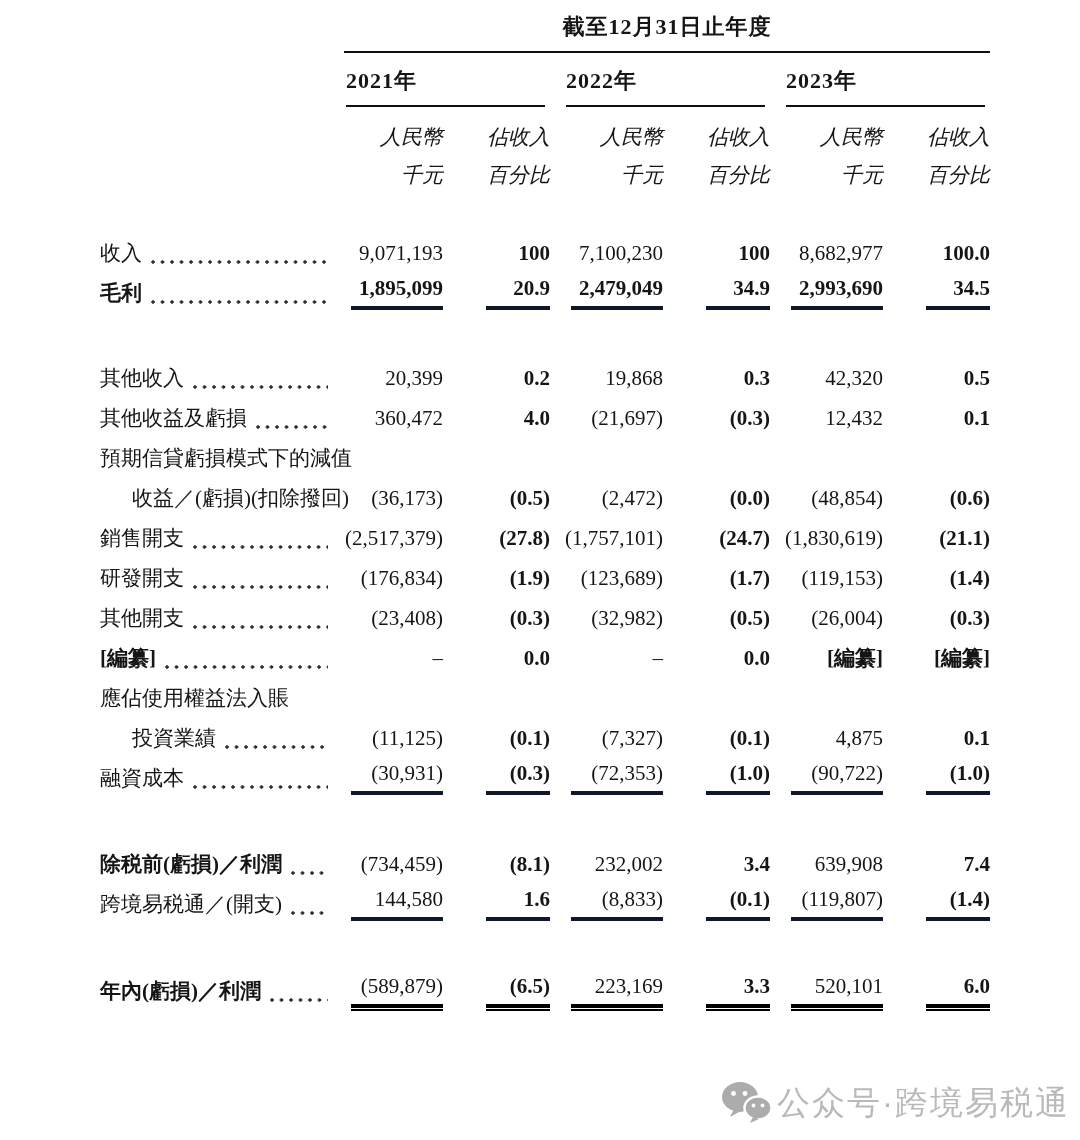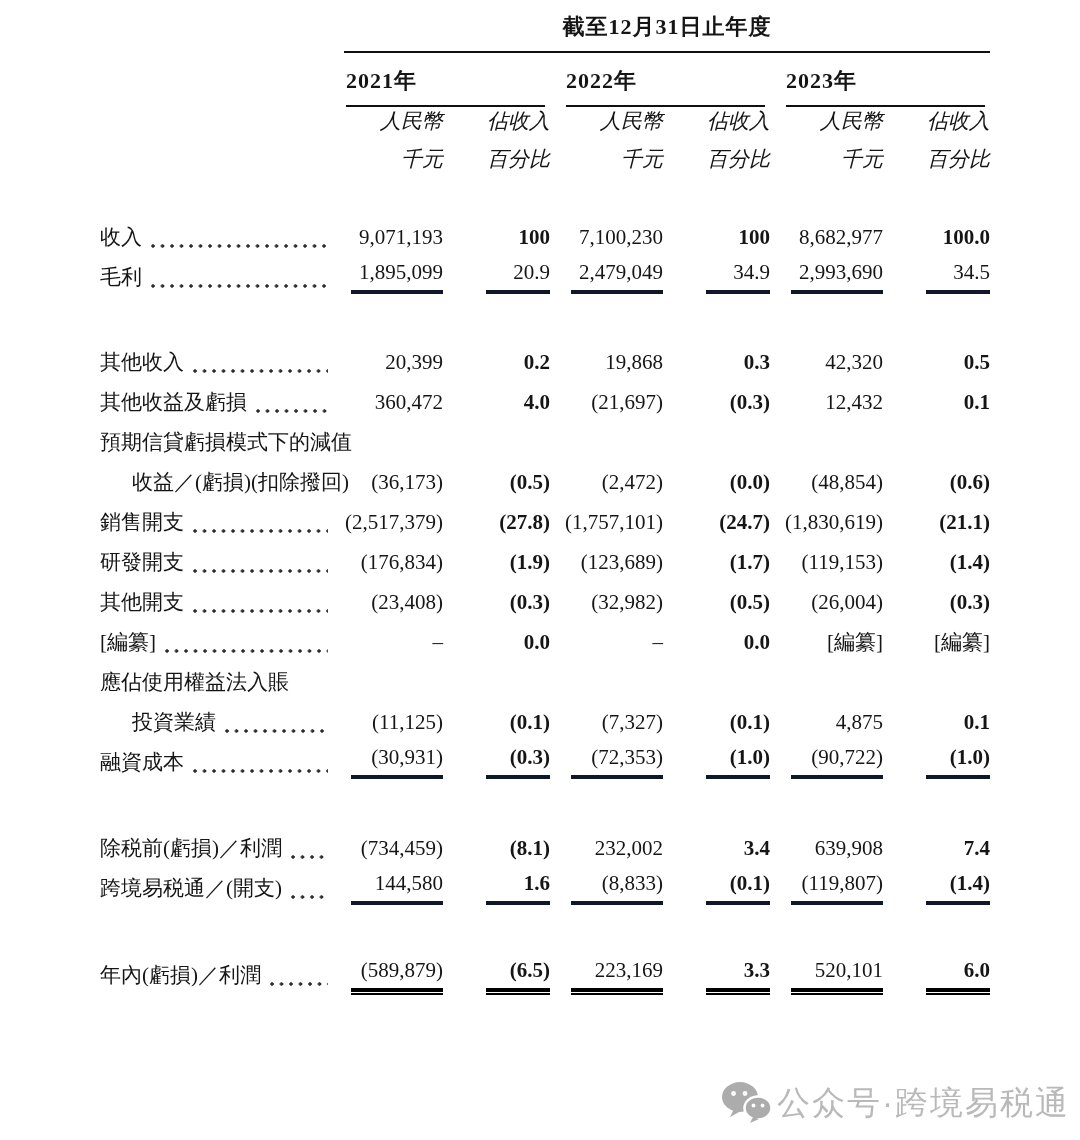"人民幣" tr.sub1 td.sub { padding-top: 0 -> 16px }
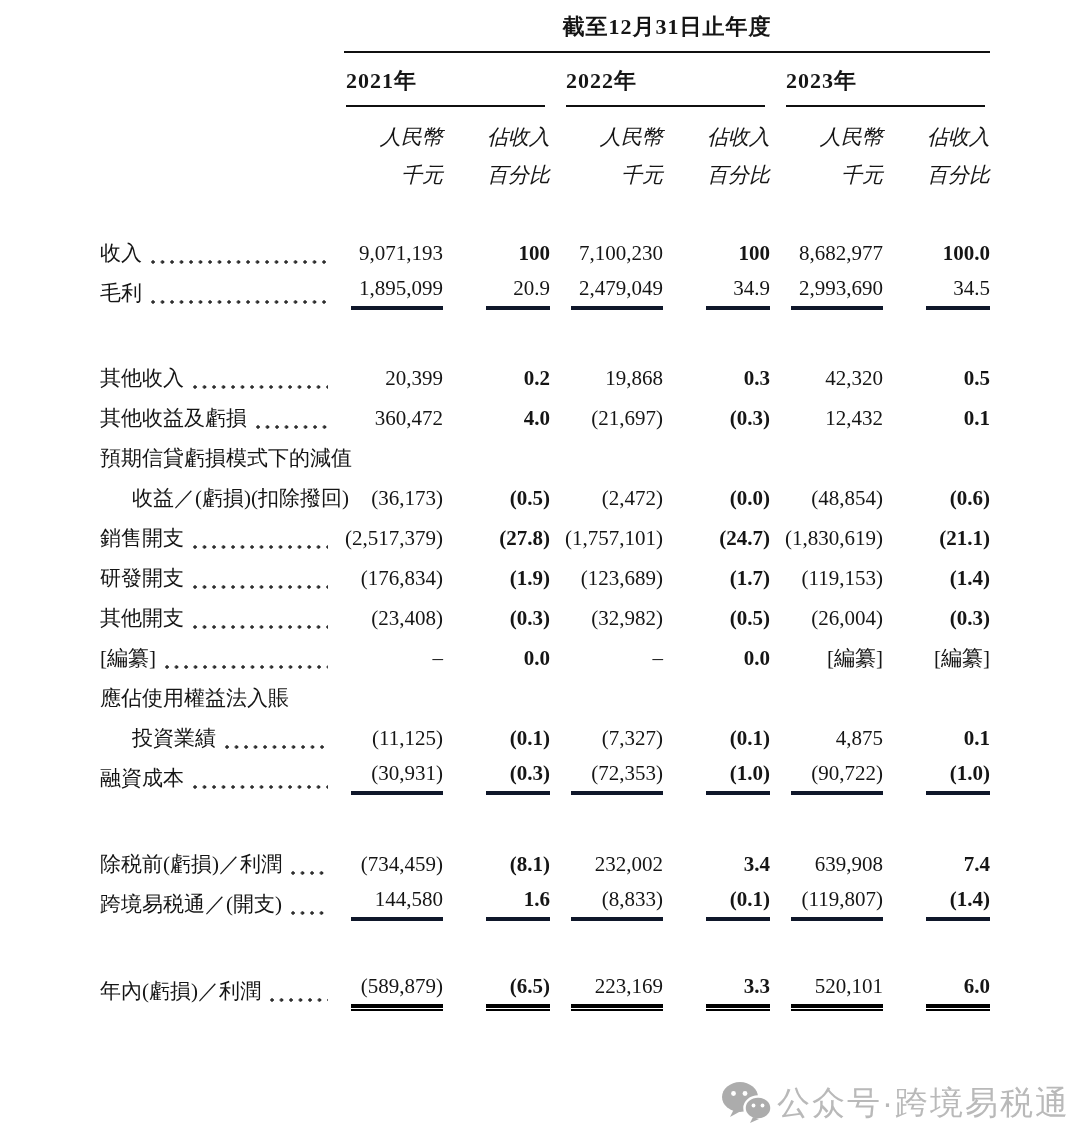"毛利" .bold { font-weight: 400 -> 700 }
